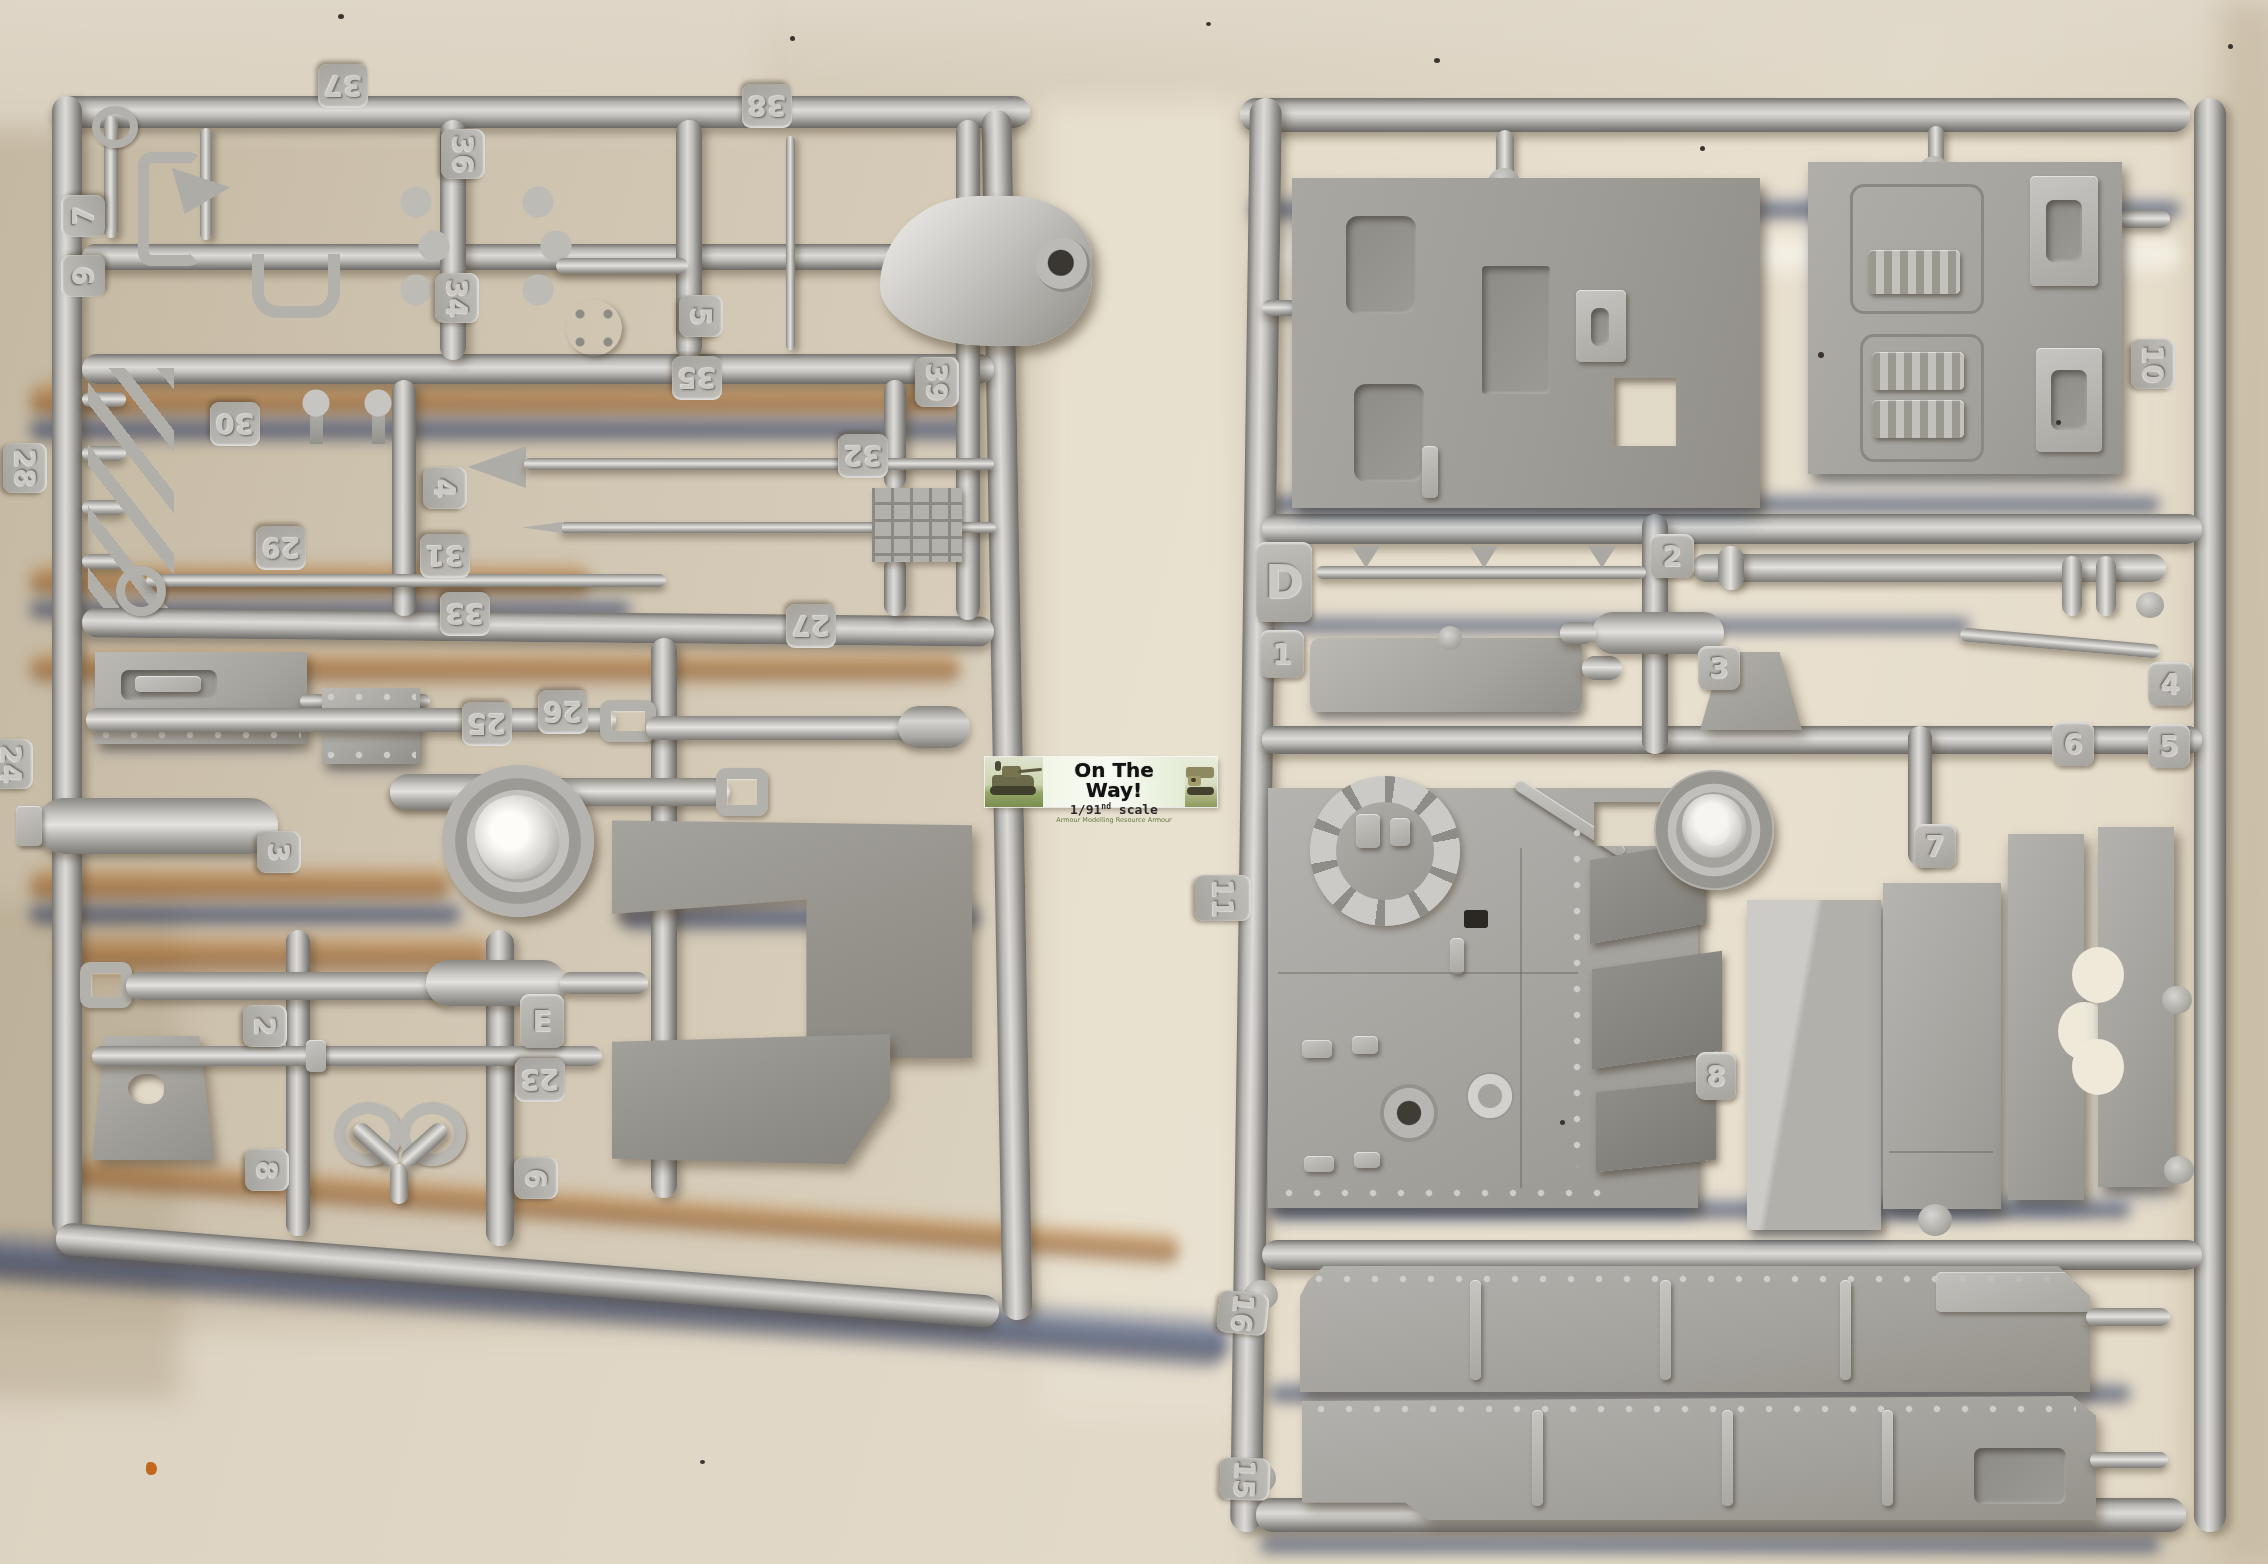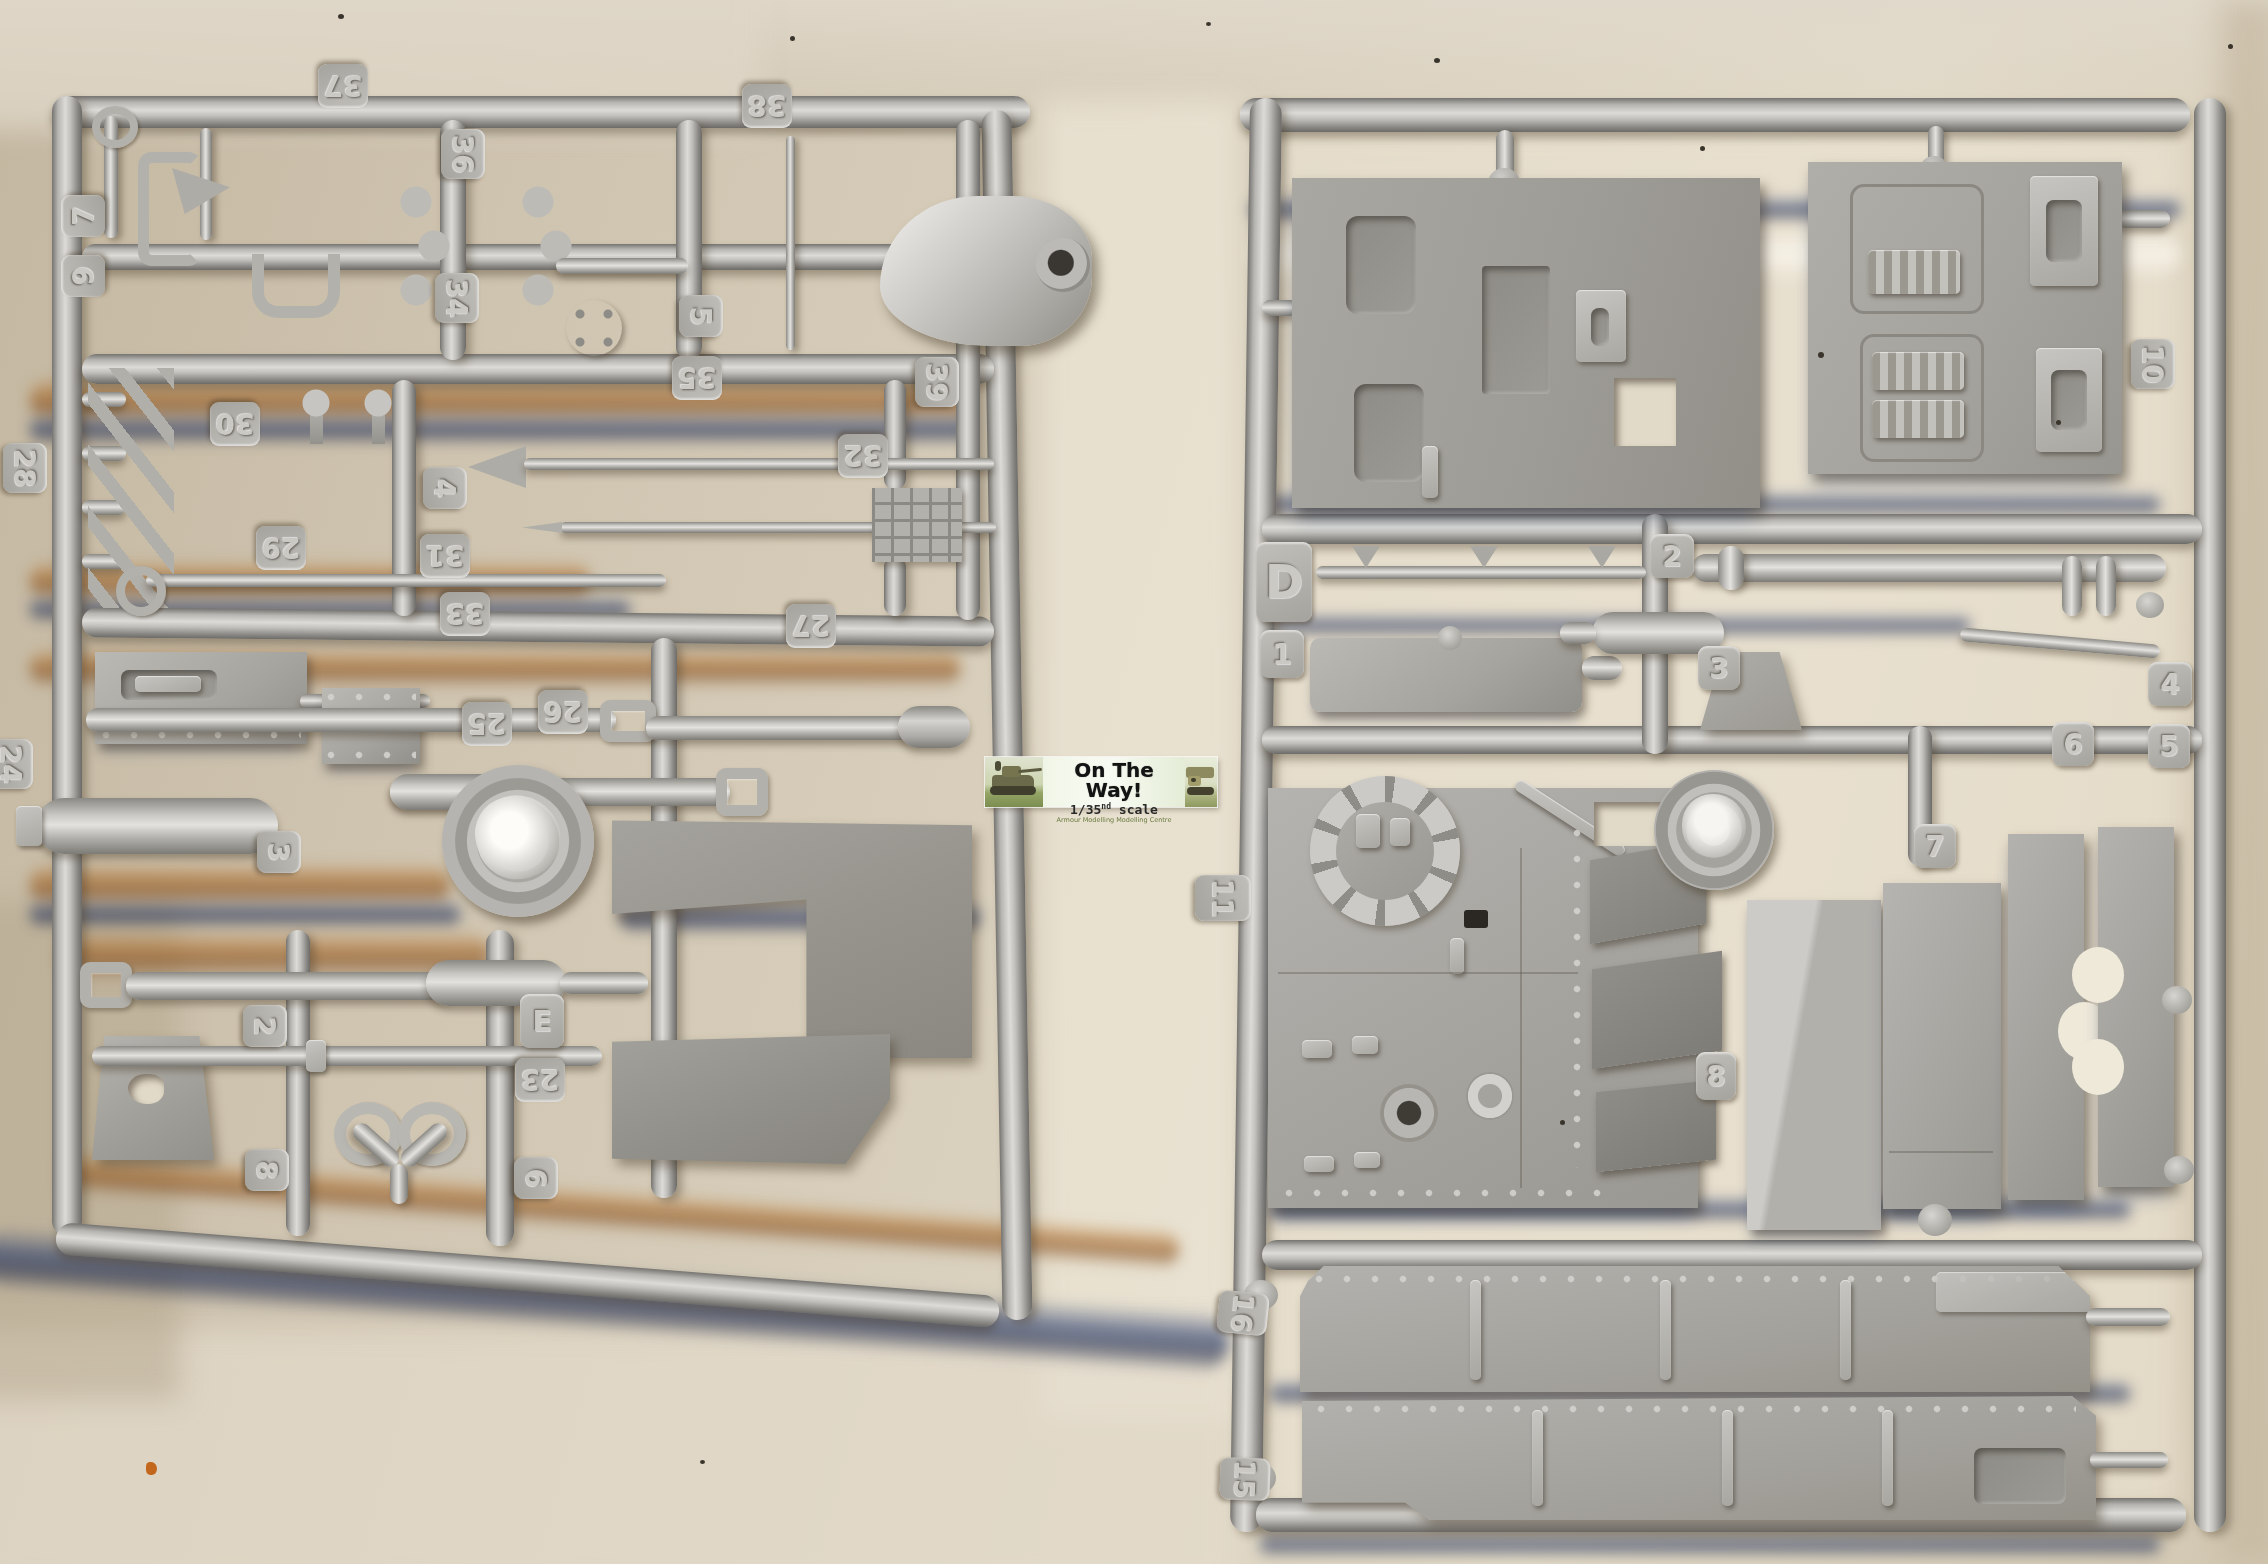"1/35" span { text: 1/35 -> 1/91 }
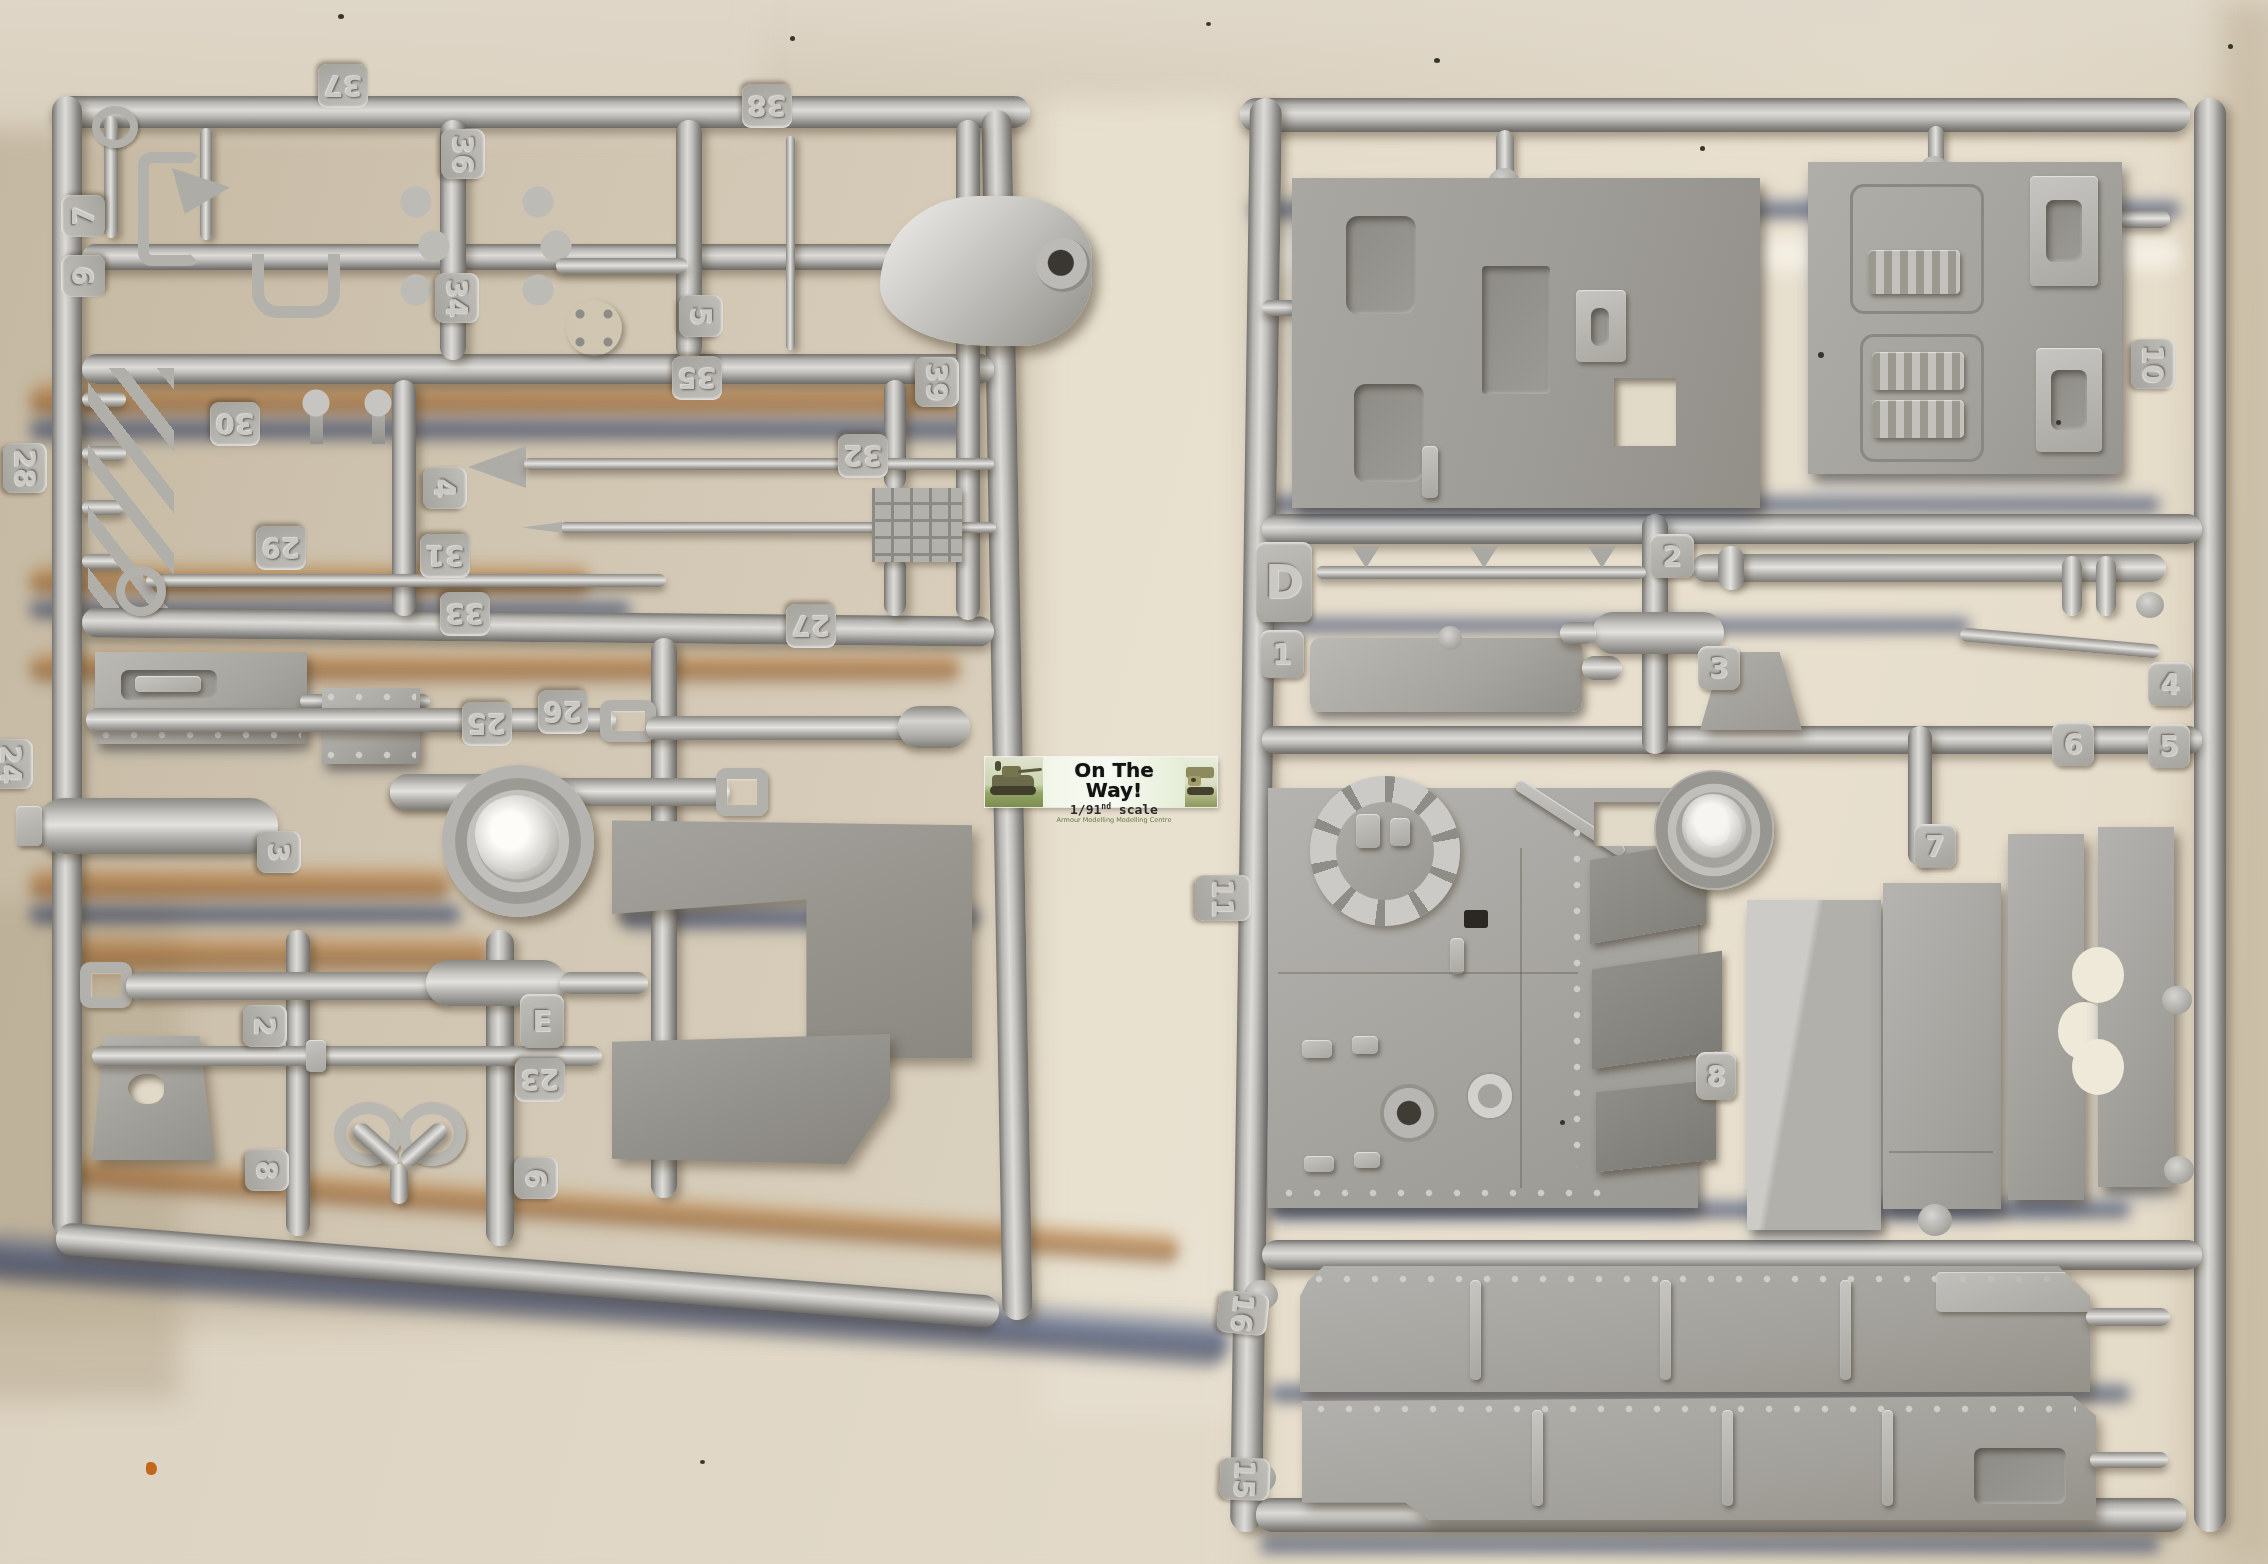"Armour Modelling Modelling Centre" div.b-credit { text: Modelling Centre -> Resource Armour }
